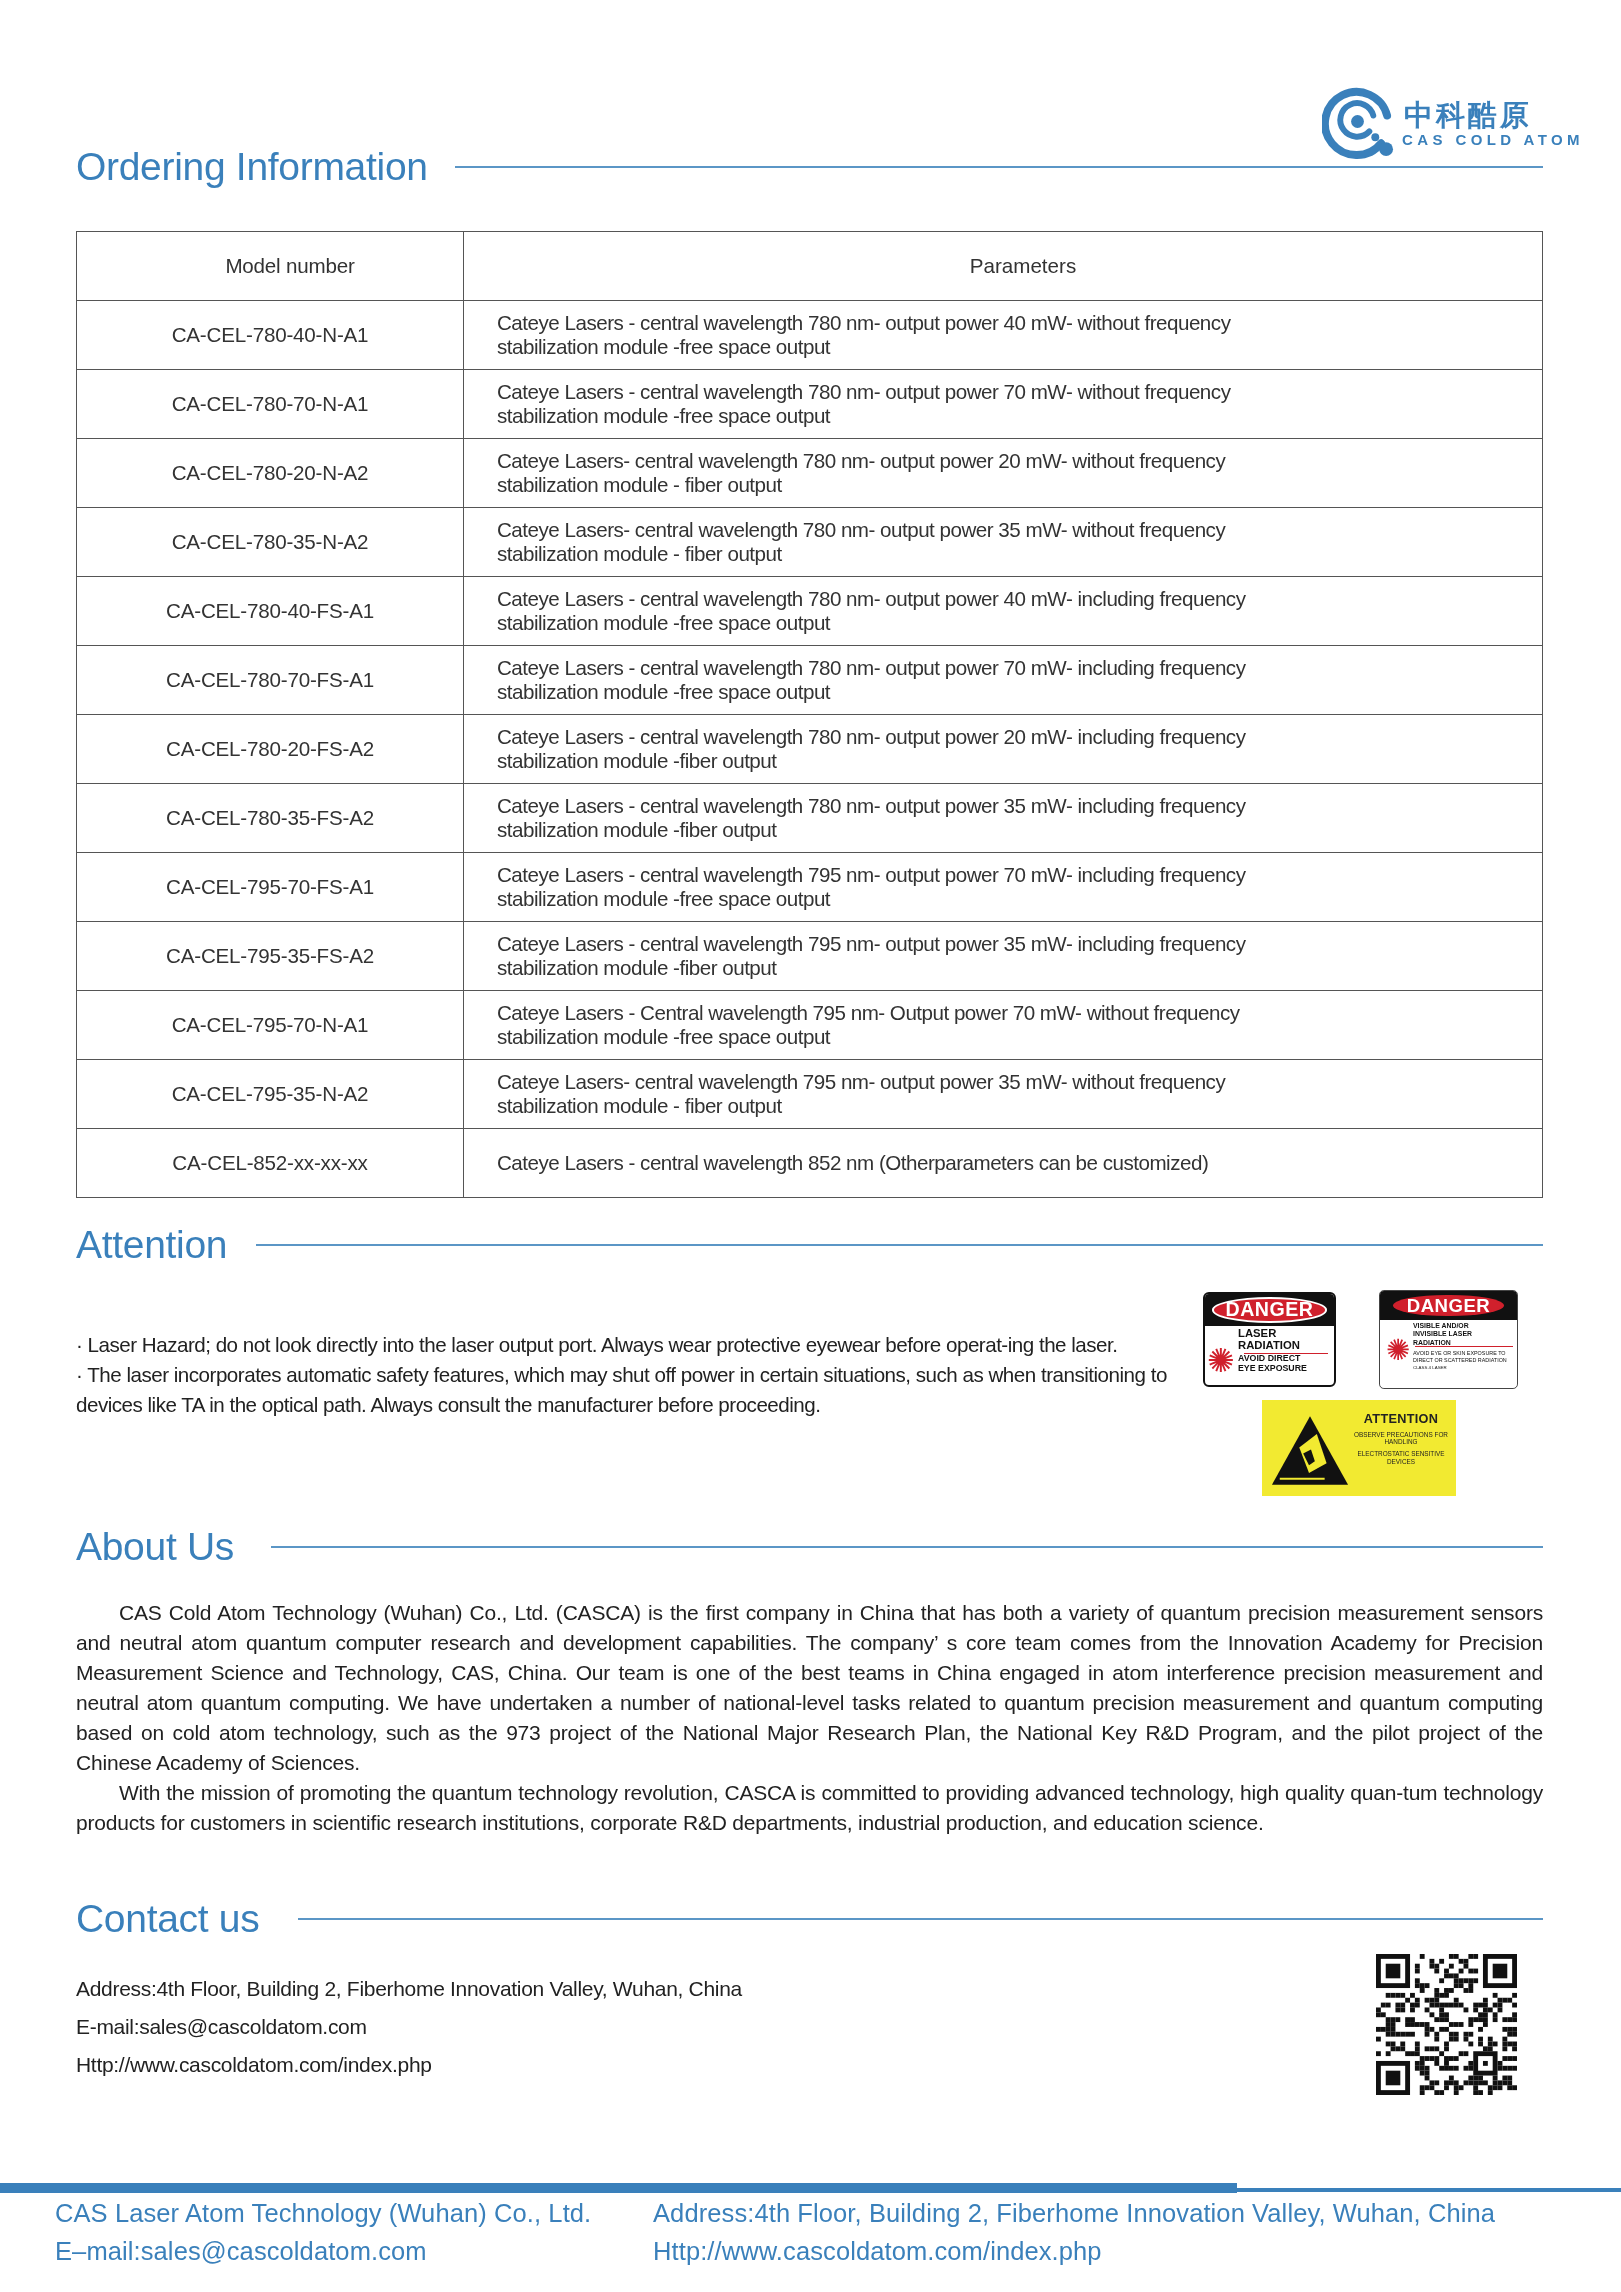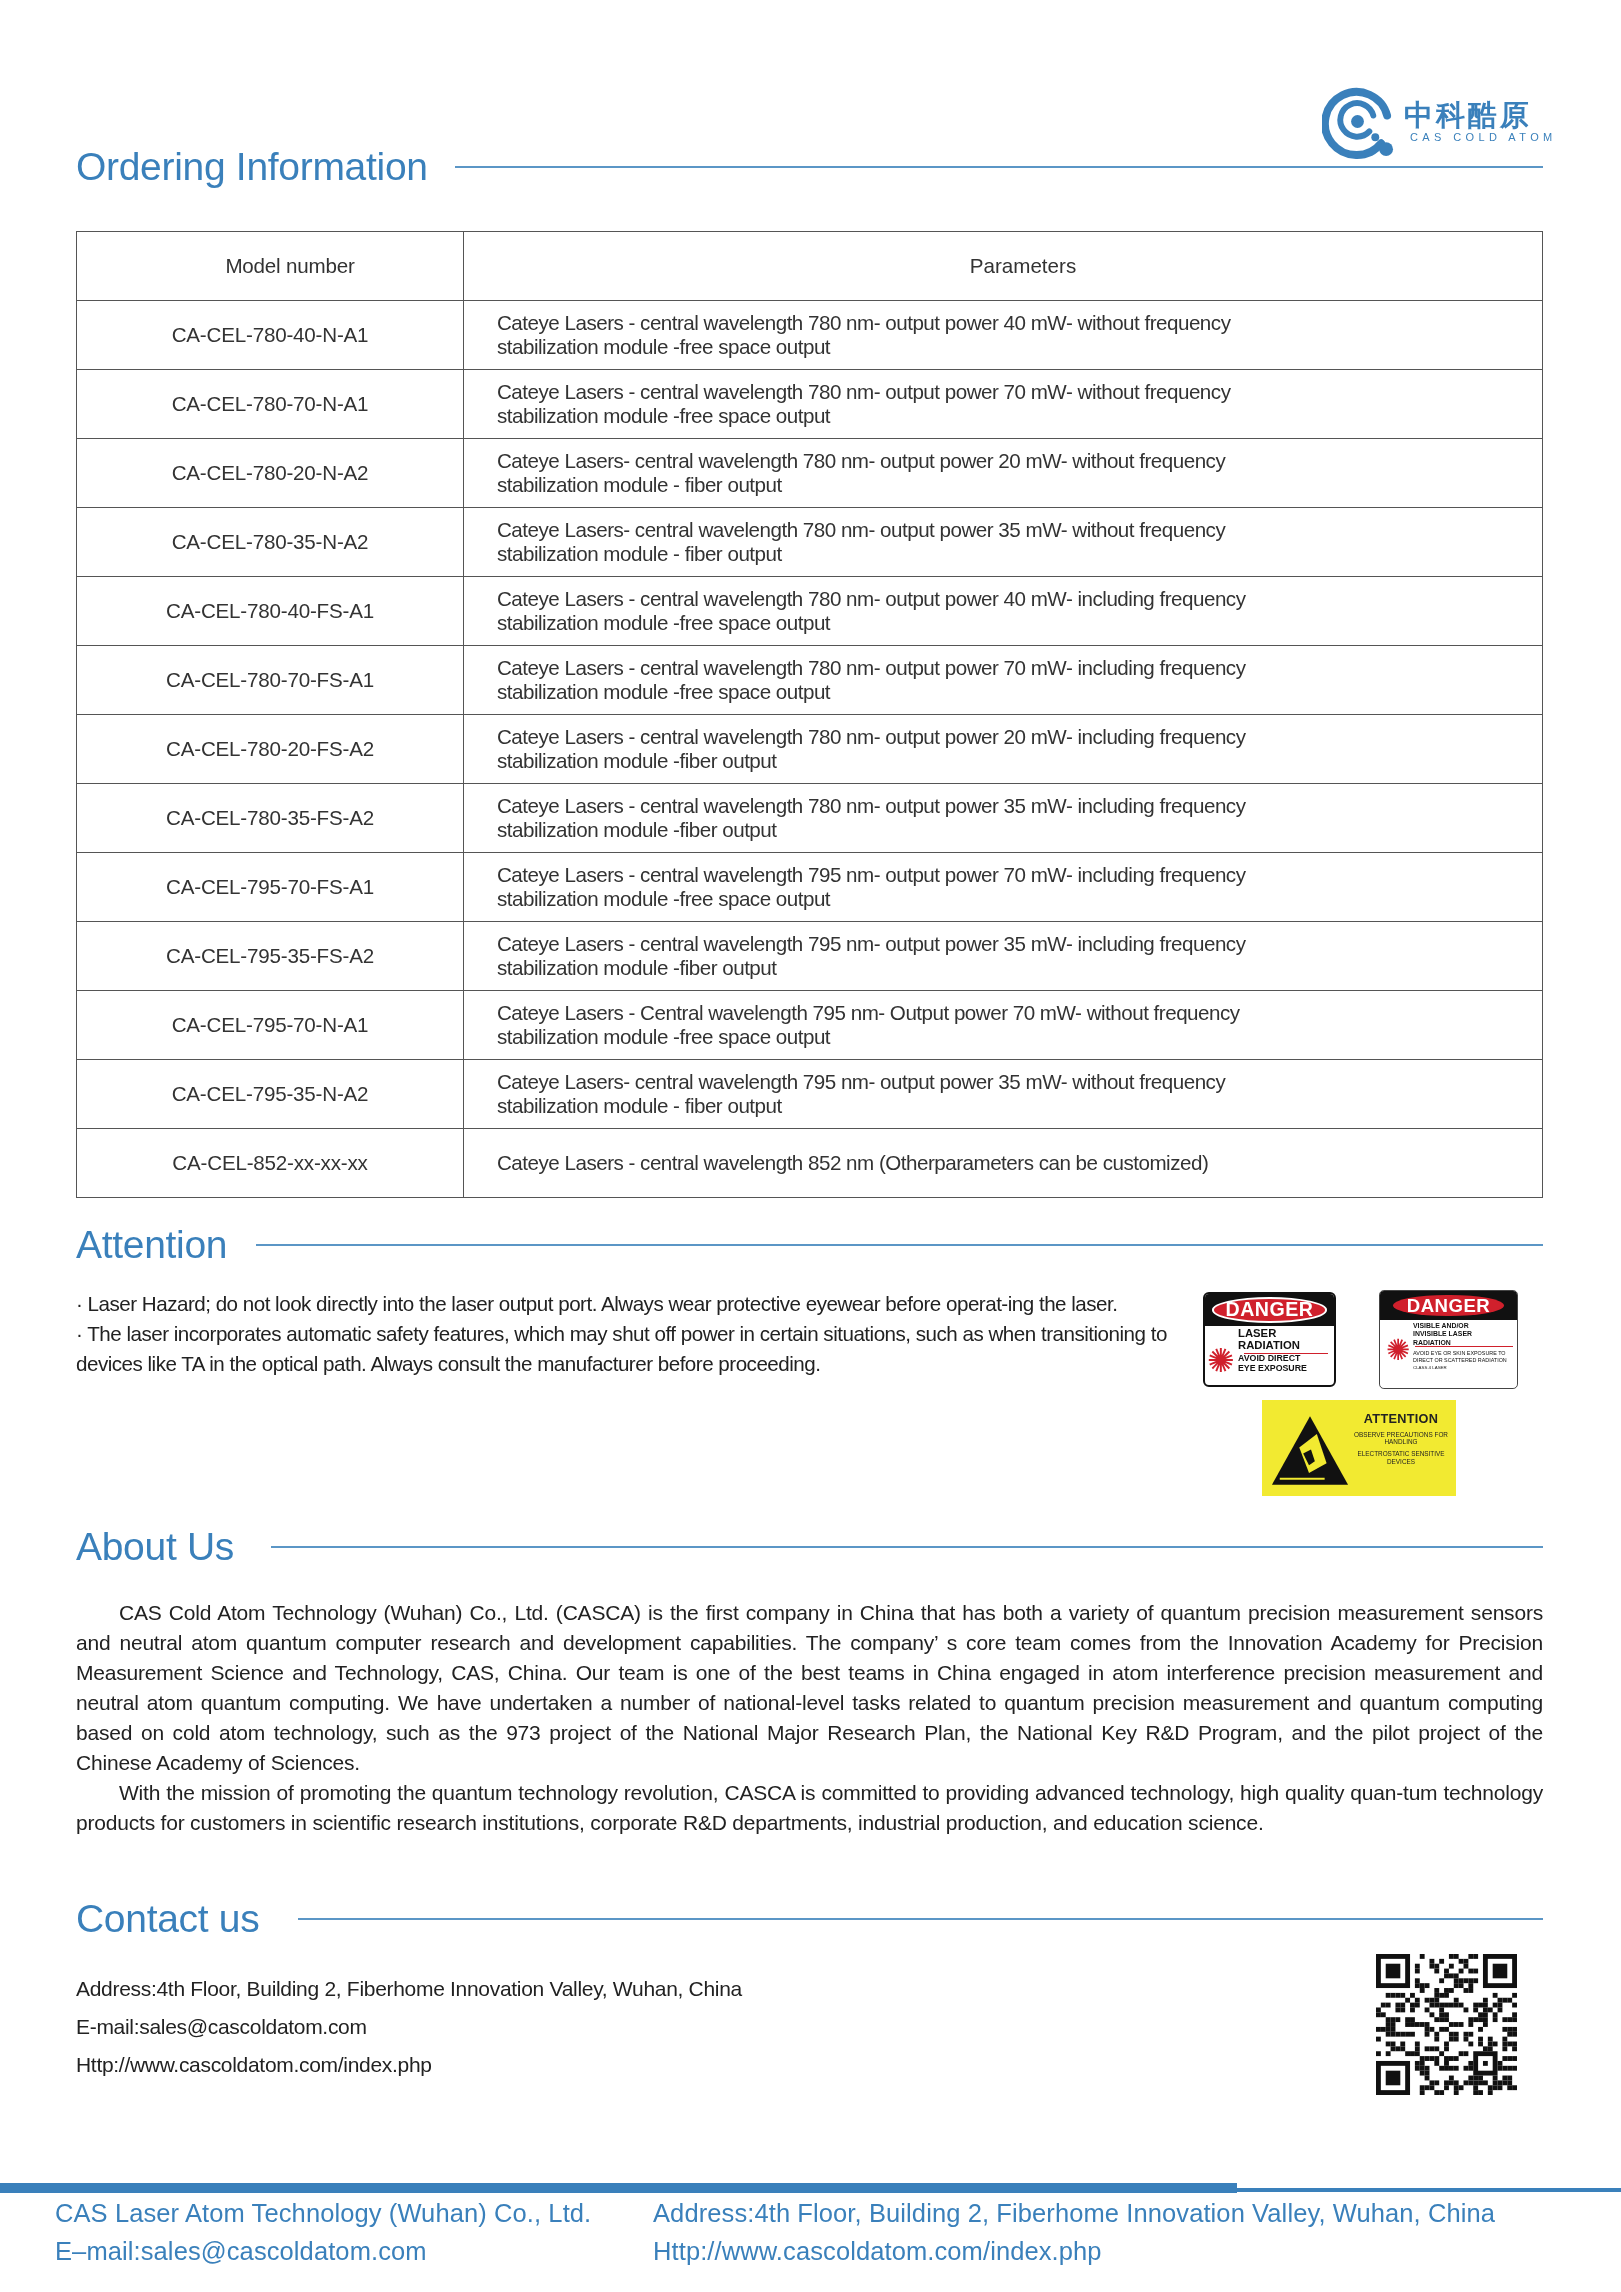"CAS COLD ATOM" .logo-en { font-size: 11px -> 15px; font-weight: none -> bold; left: 88px -> 80px }
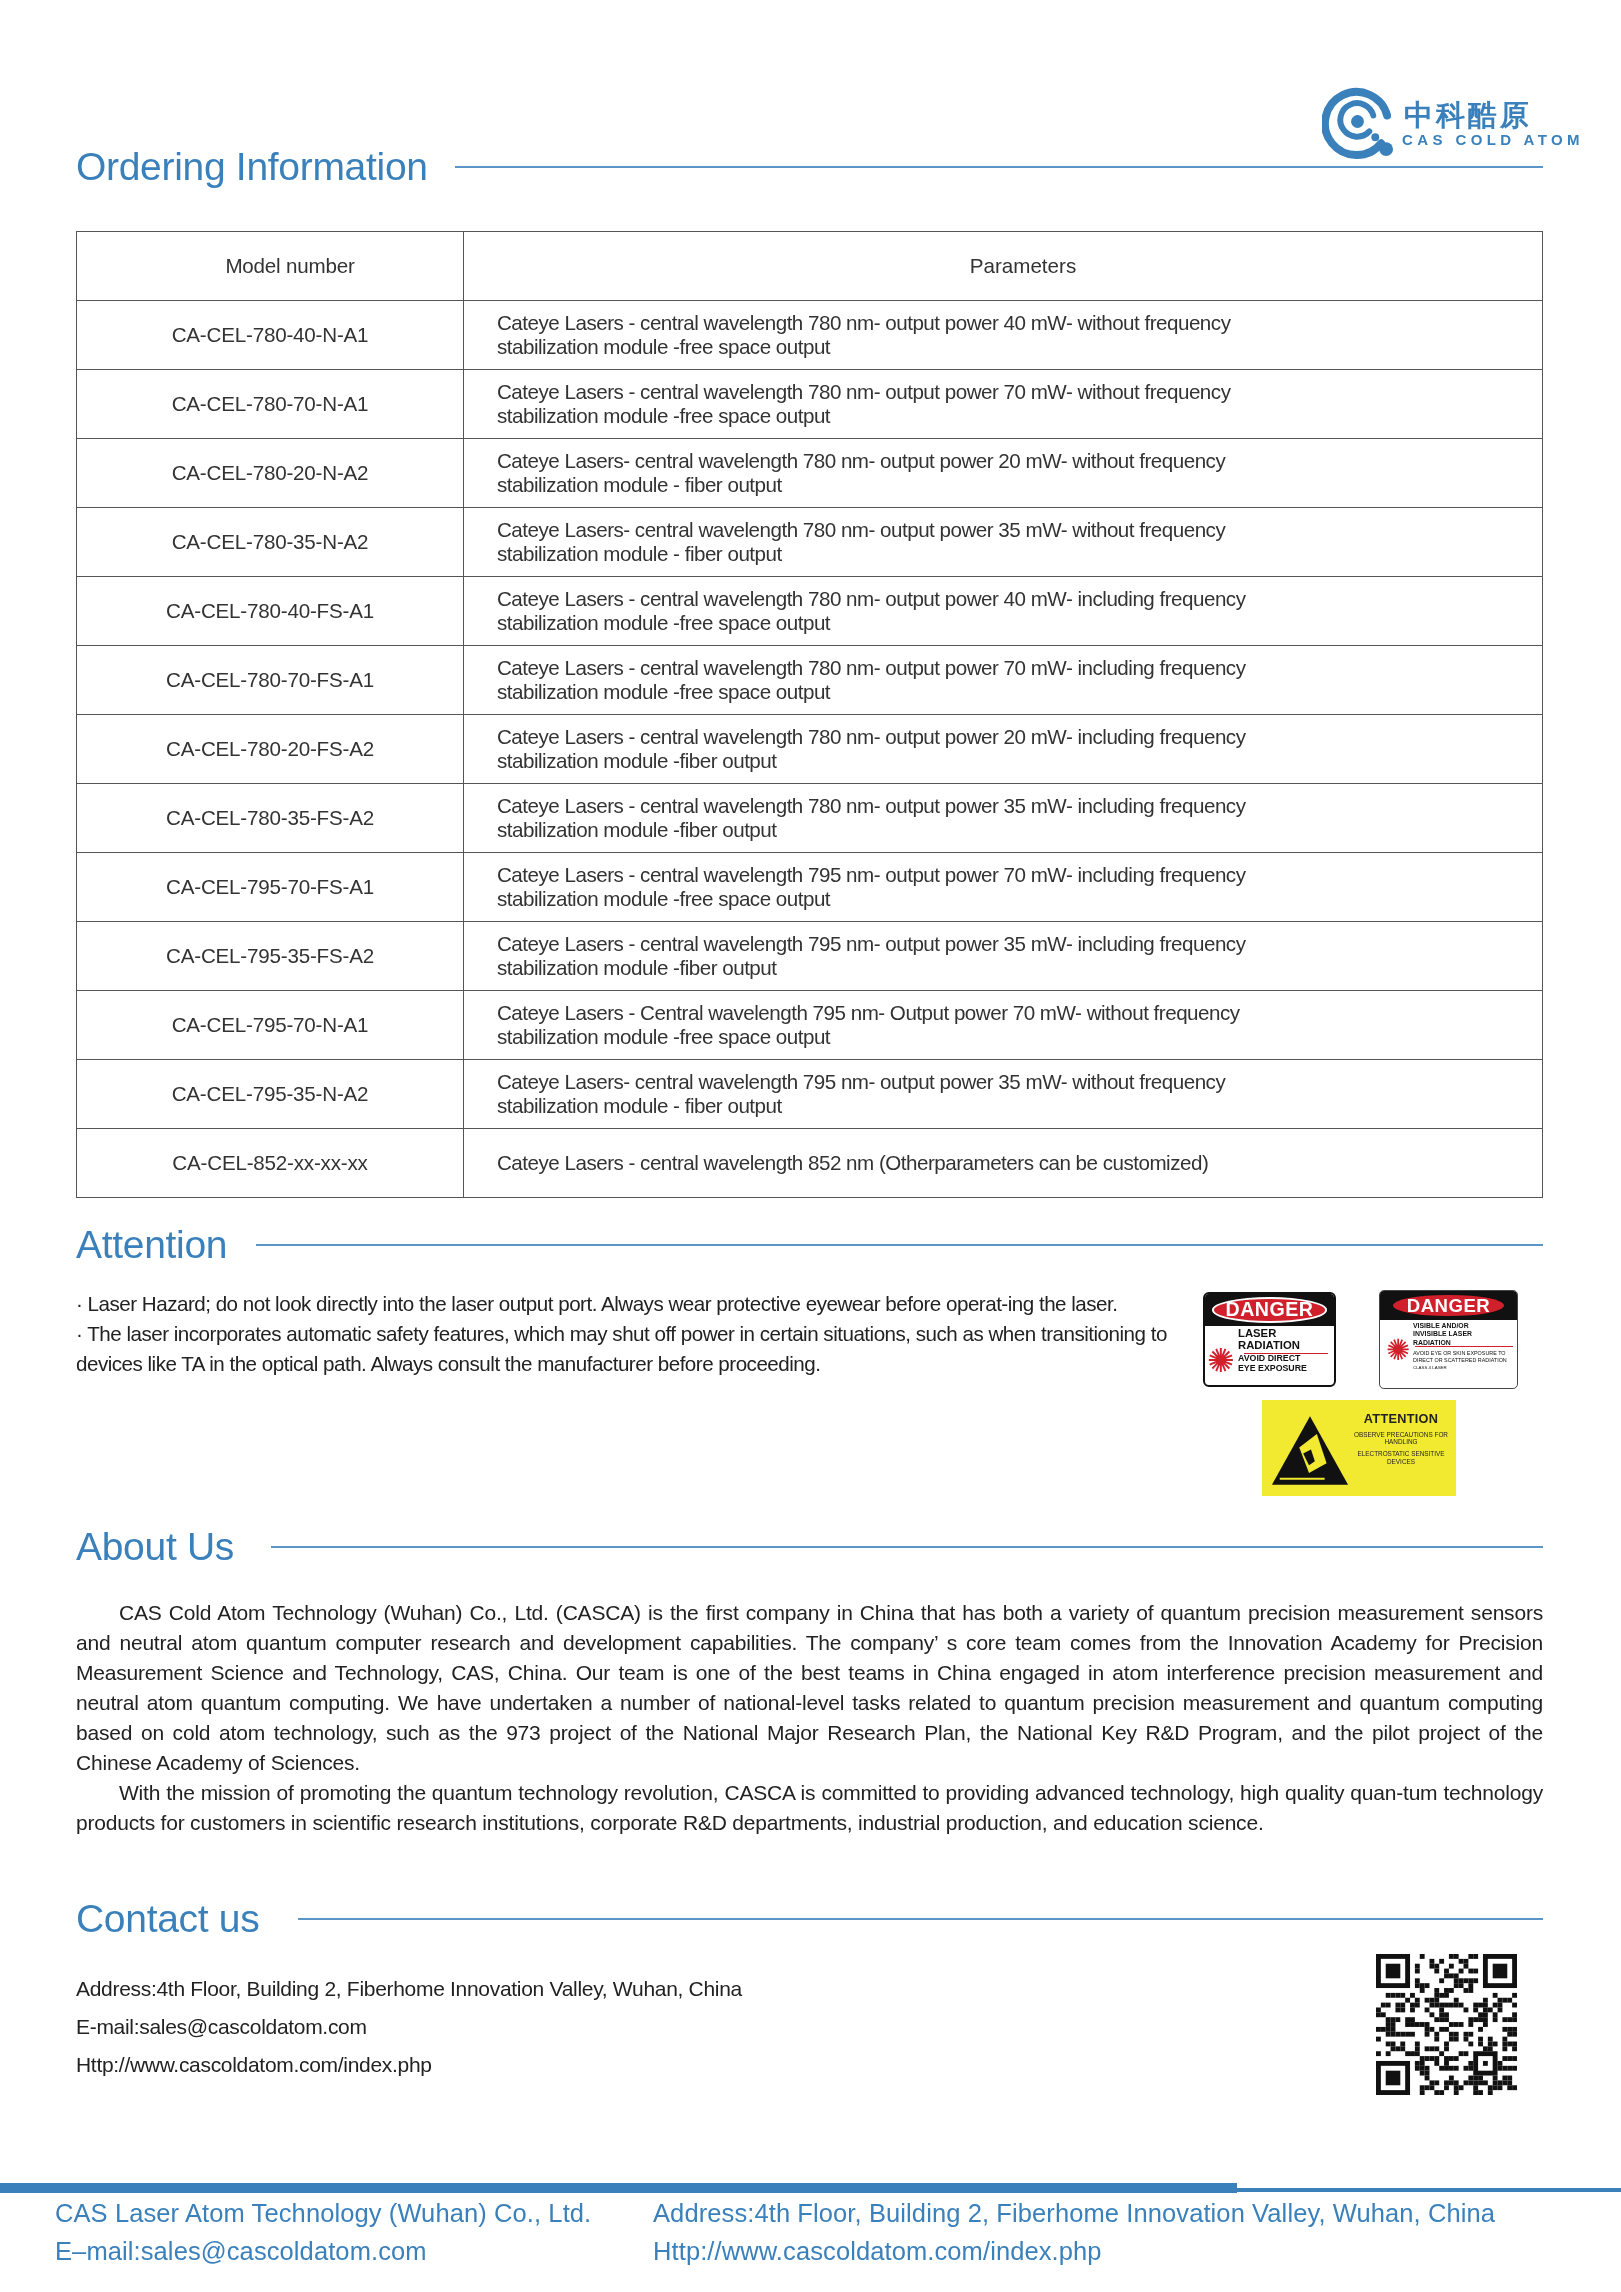"· Laser Hazard; do not" .attn-text { top: 1289px -> 1330px }
